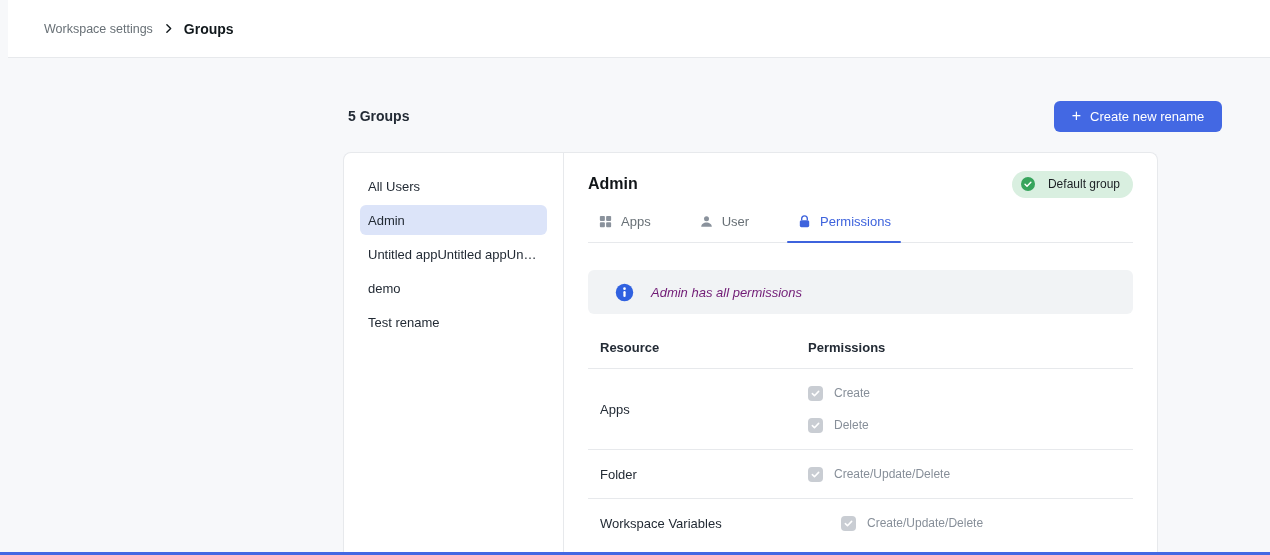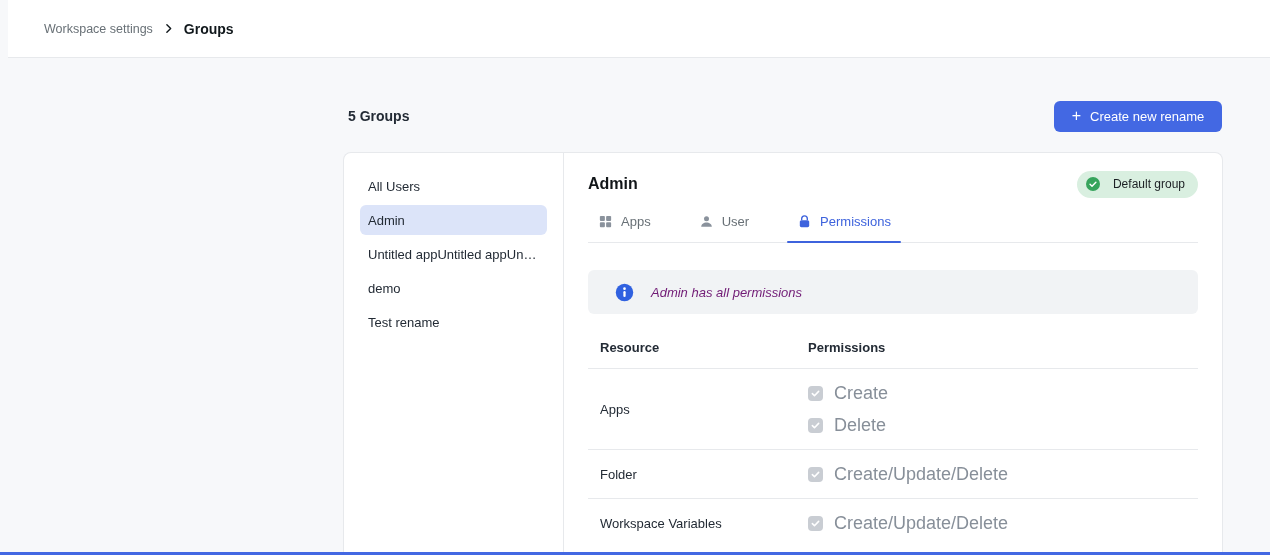"All Users" .card { width: 880px -> 815px }
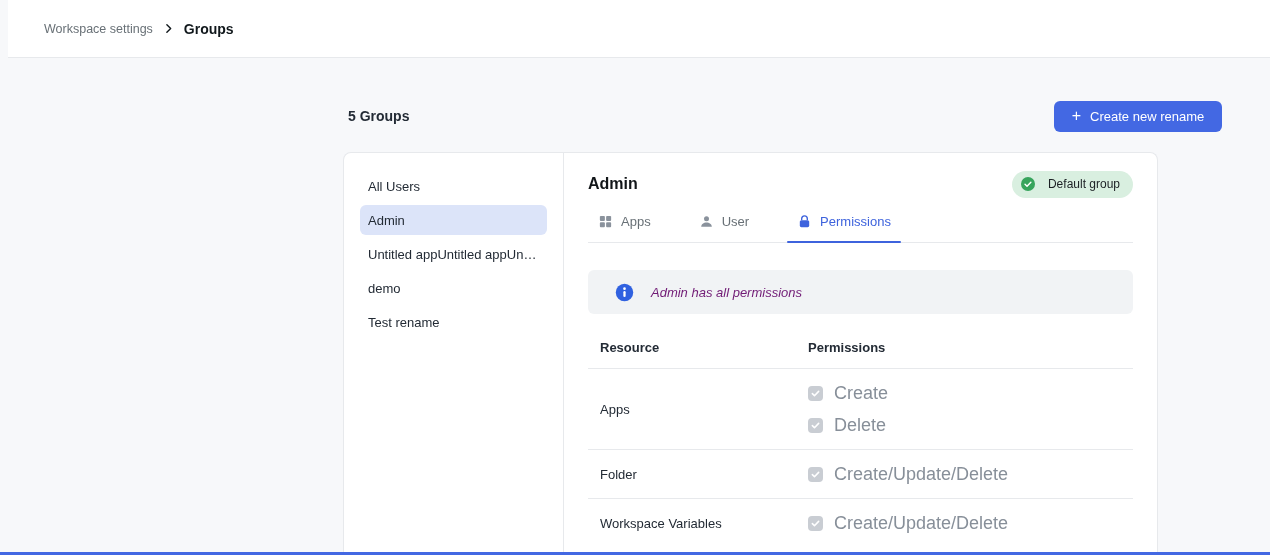"Create" .perm-label { font-size: 18px -> 12px }
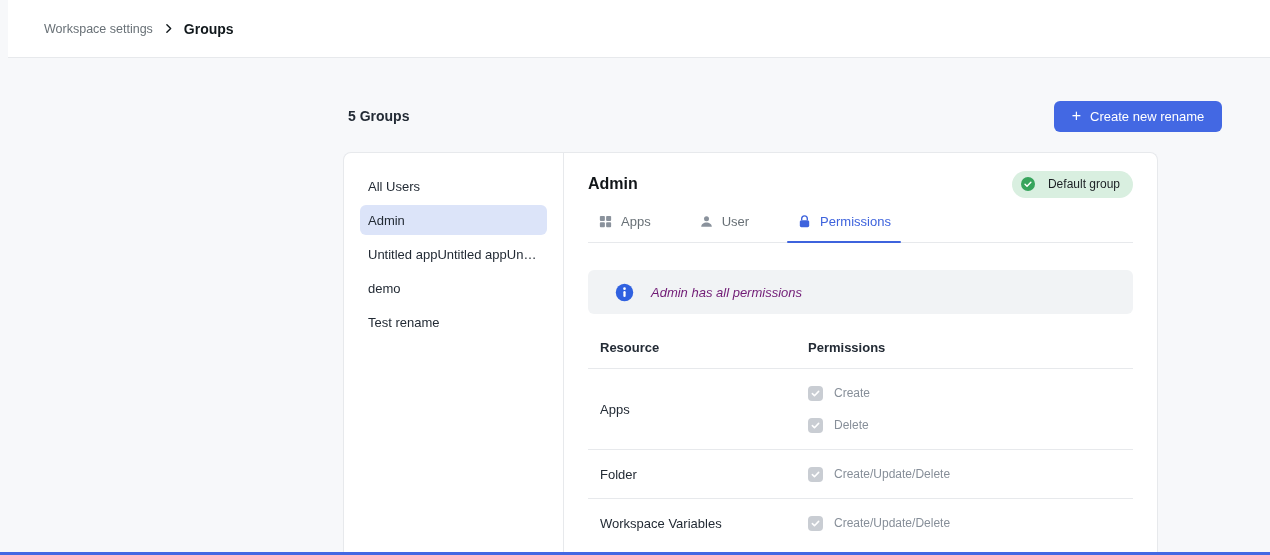"Workspace Variables" .trow:last-child { gap: none -> 33px }
